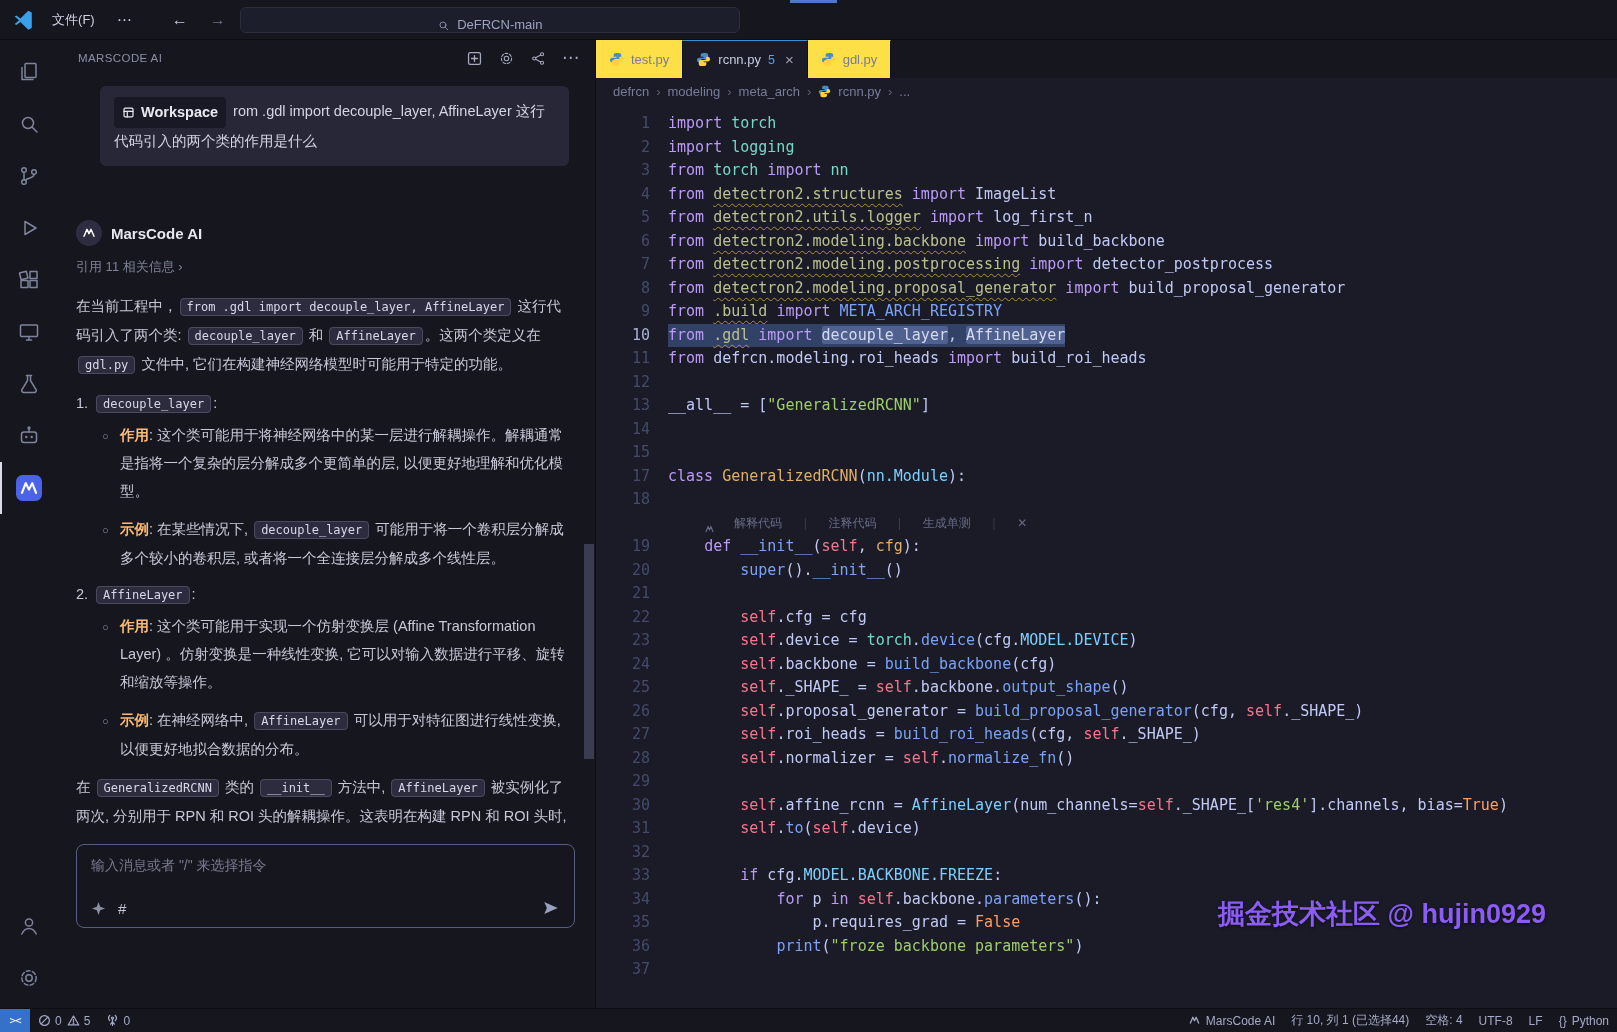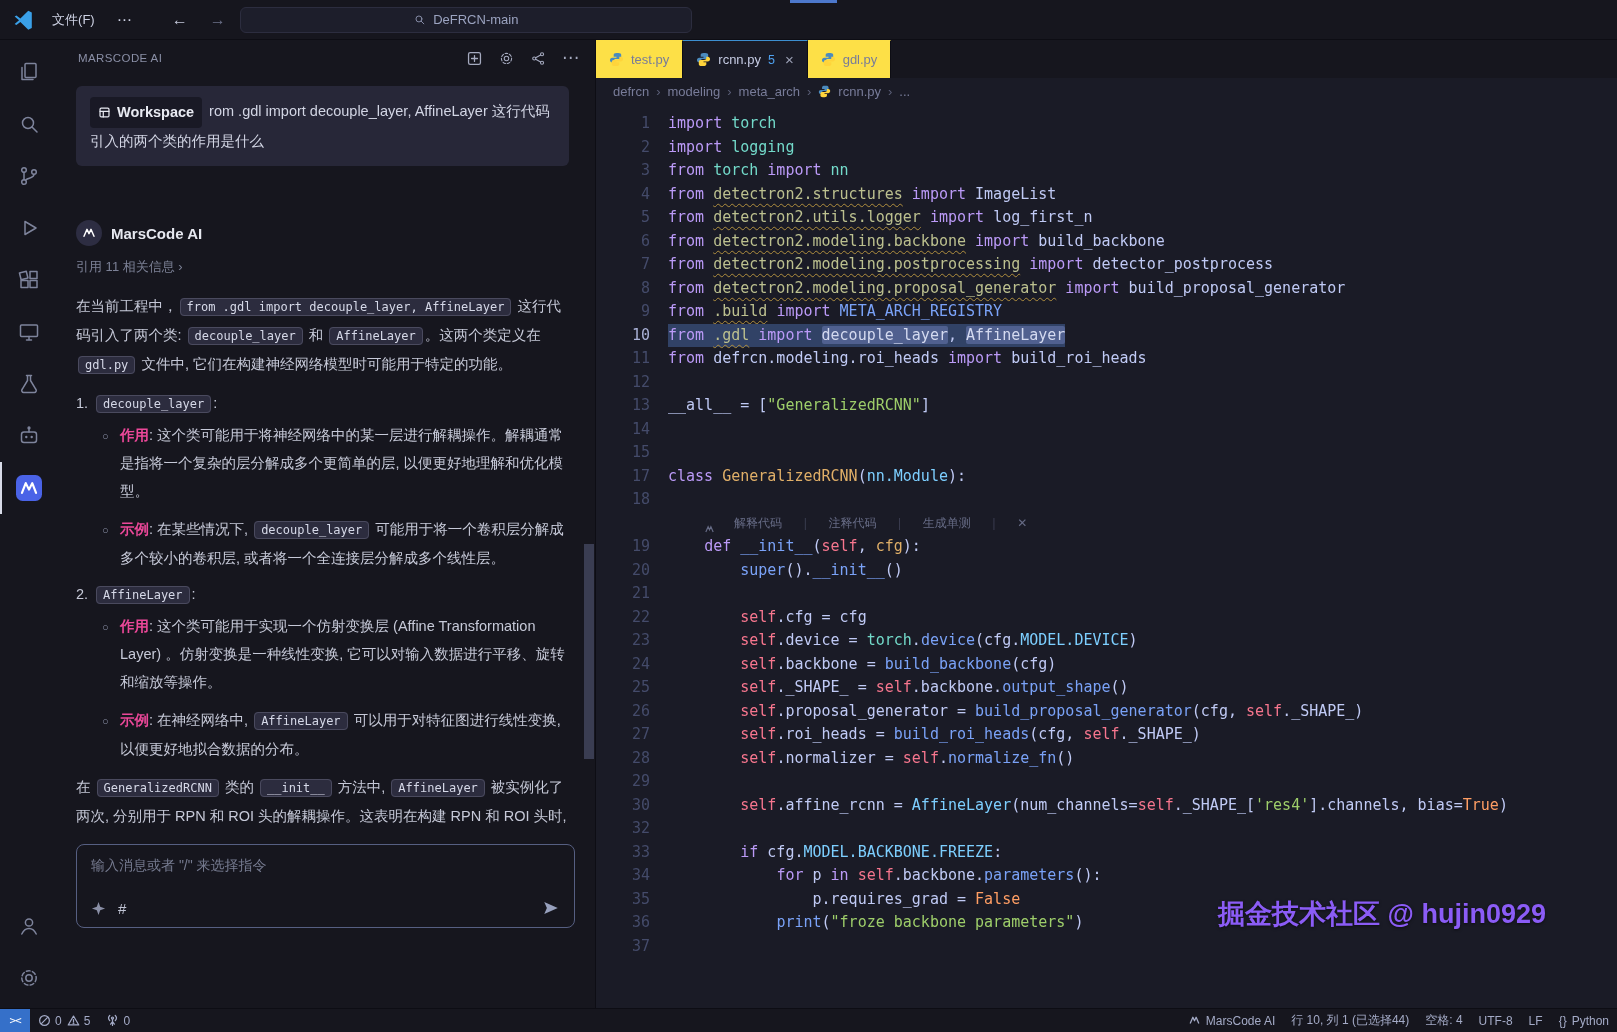"DeFRCN-main" .searchbox { align-items: center -> flex-end; width: 452px -> 500px }
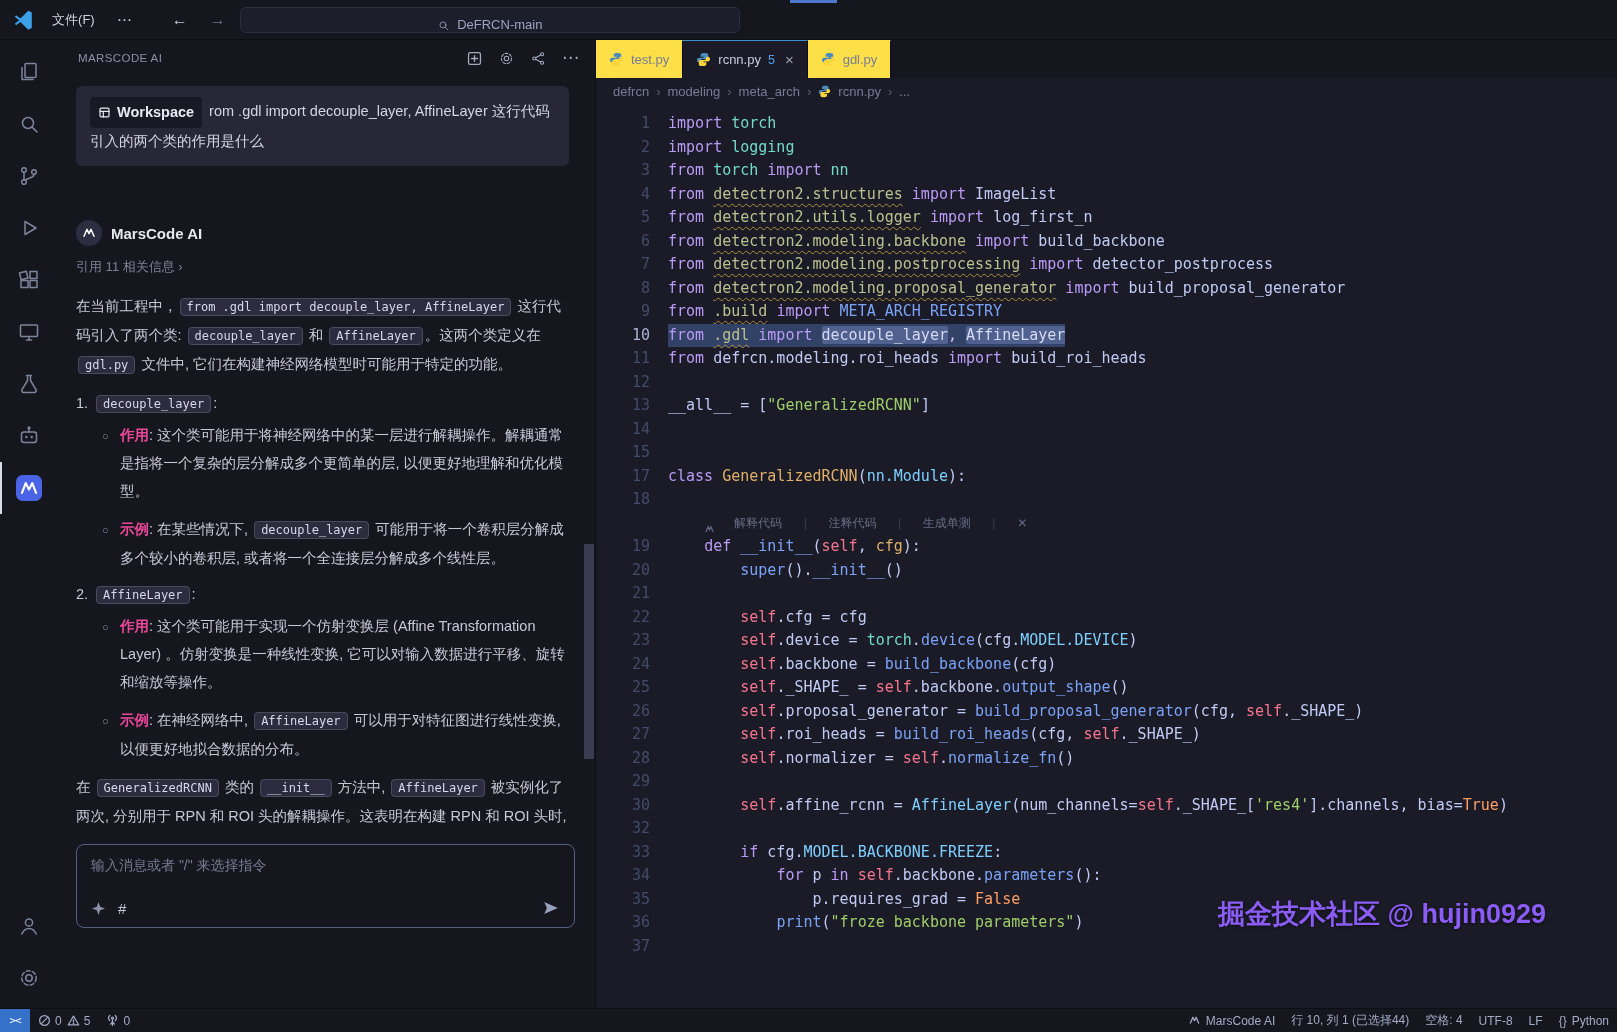"Workspace" .bubble { margin-left: none -> 24px }
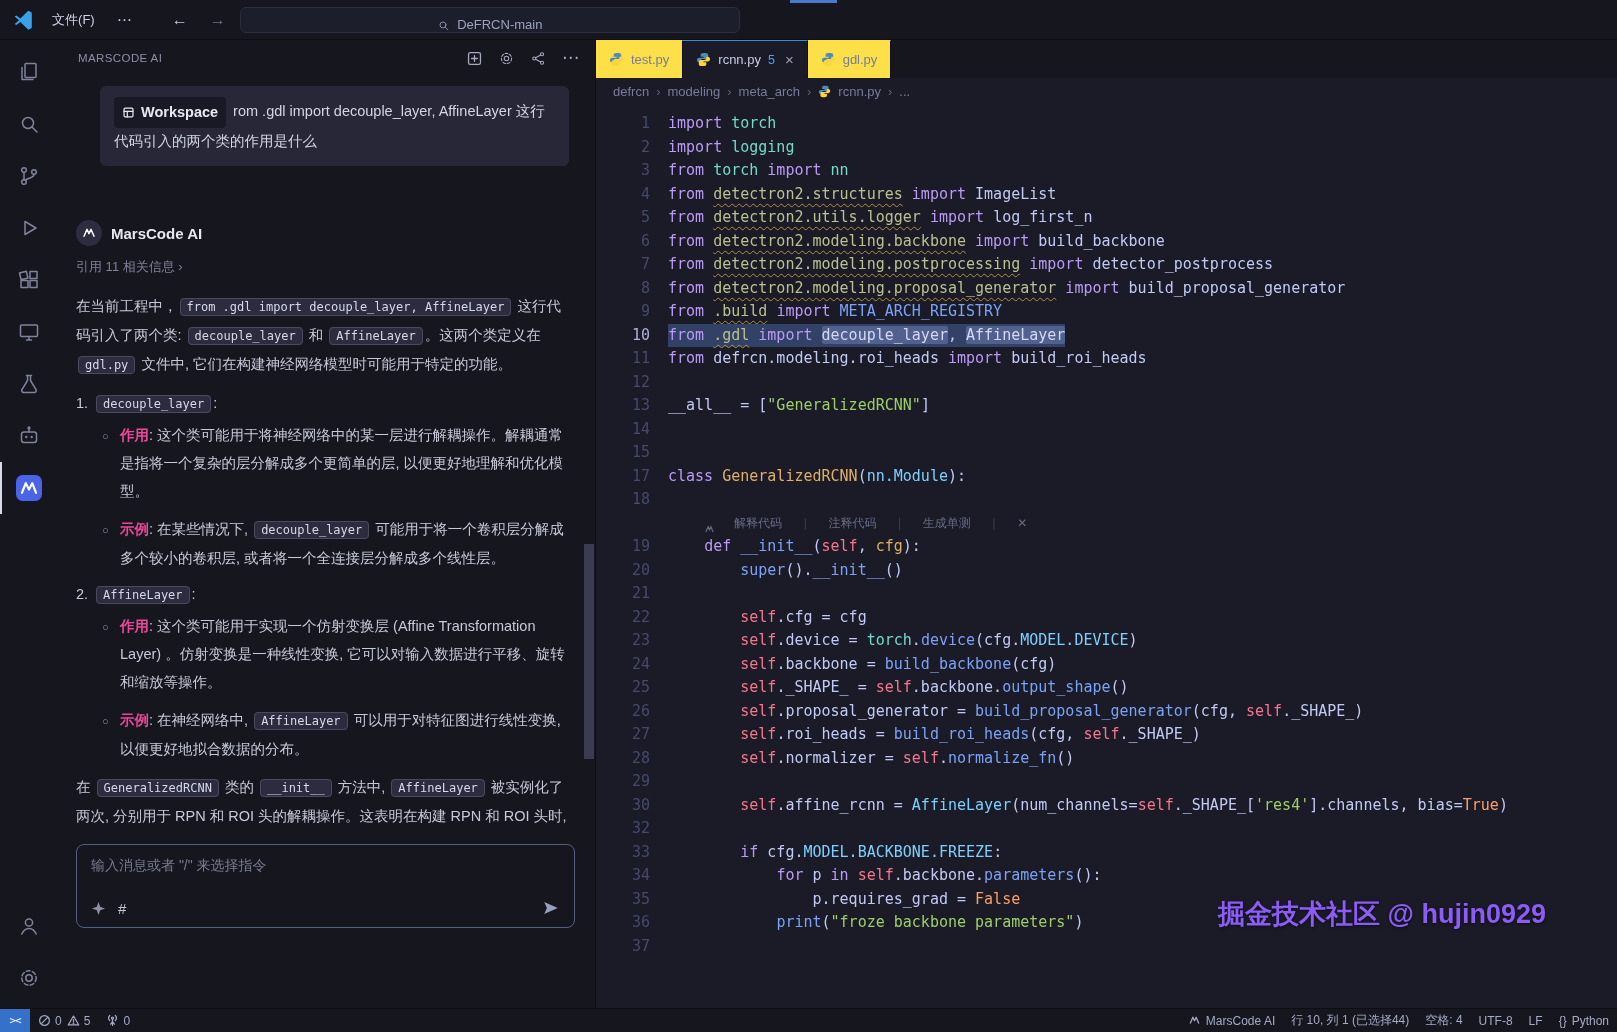"作用" .bold { color: #ec4899 -> #fdba74 }
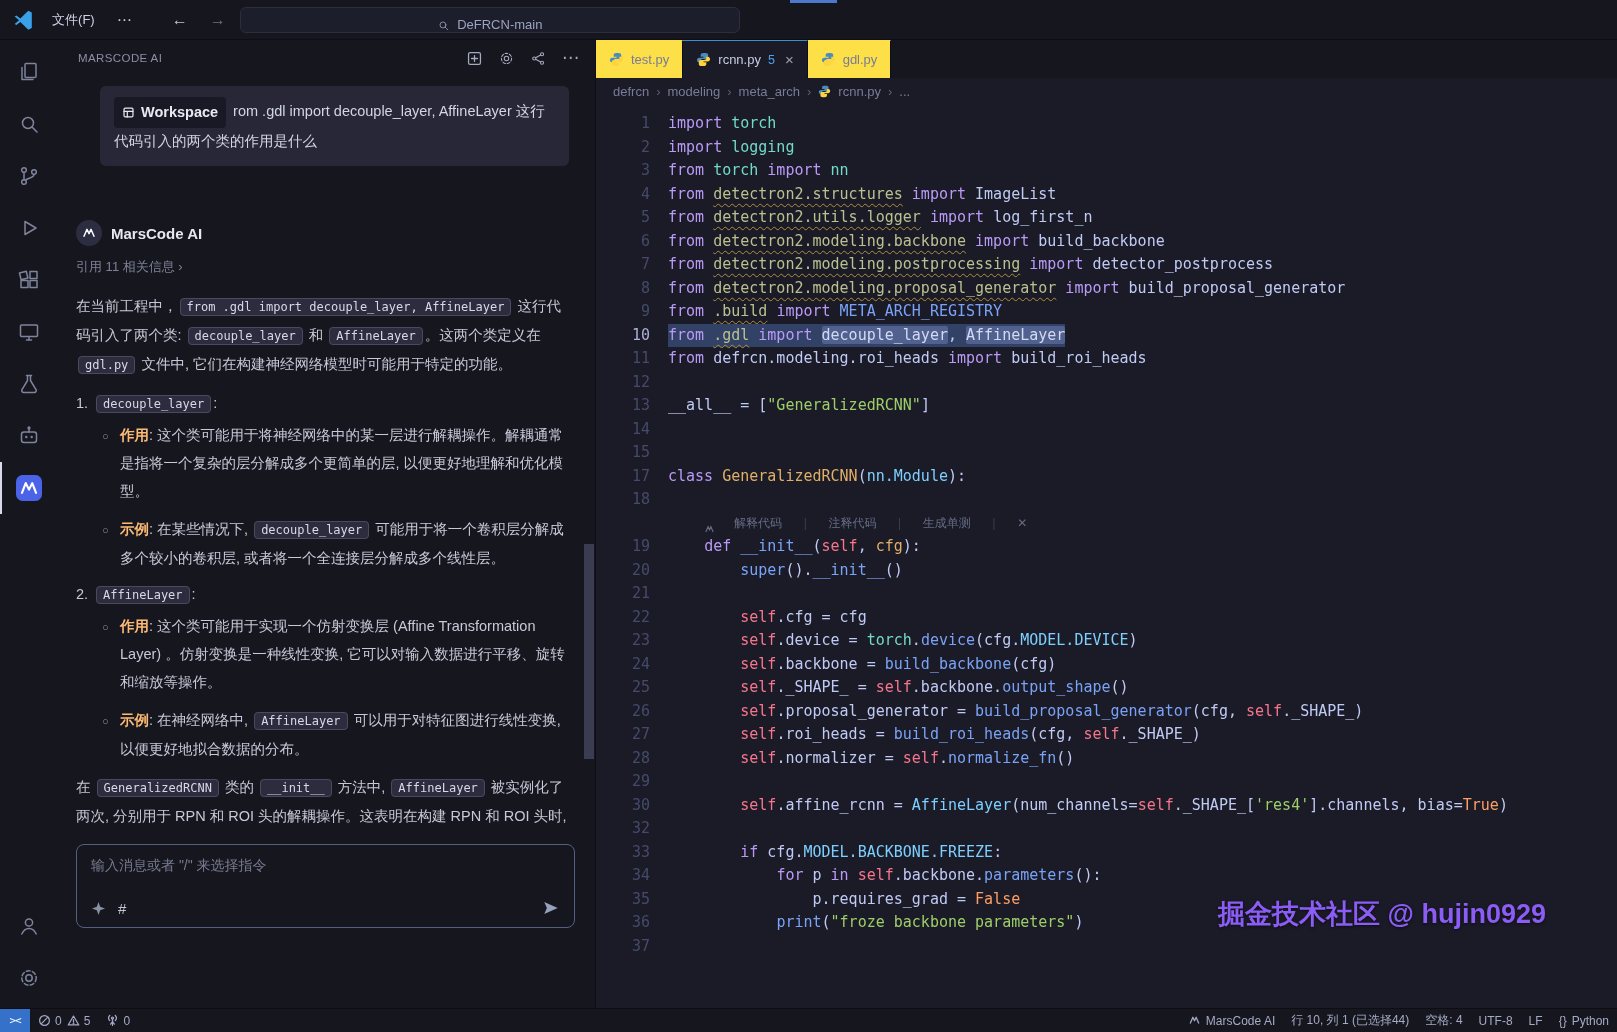"31" div.crow { html: none -> <div> <div>31</div> <div><span> </span><span>self</span><span>.</span><span>to</span><span>(</span><span>self</span><span>.device)</span></div> </div> }
